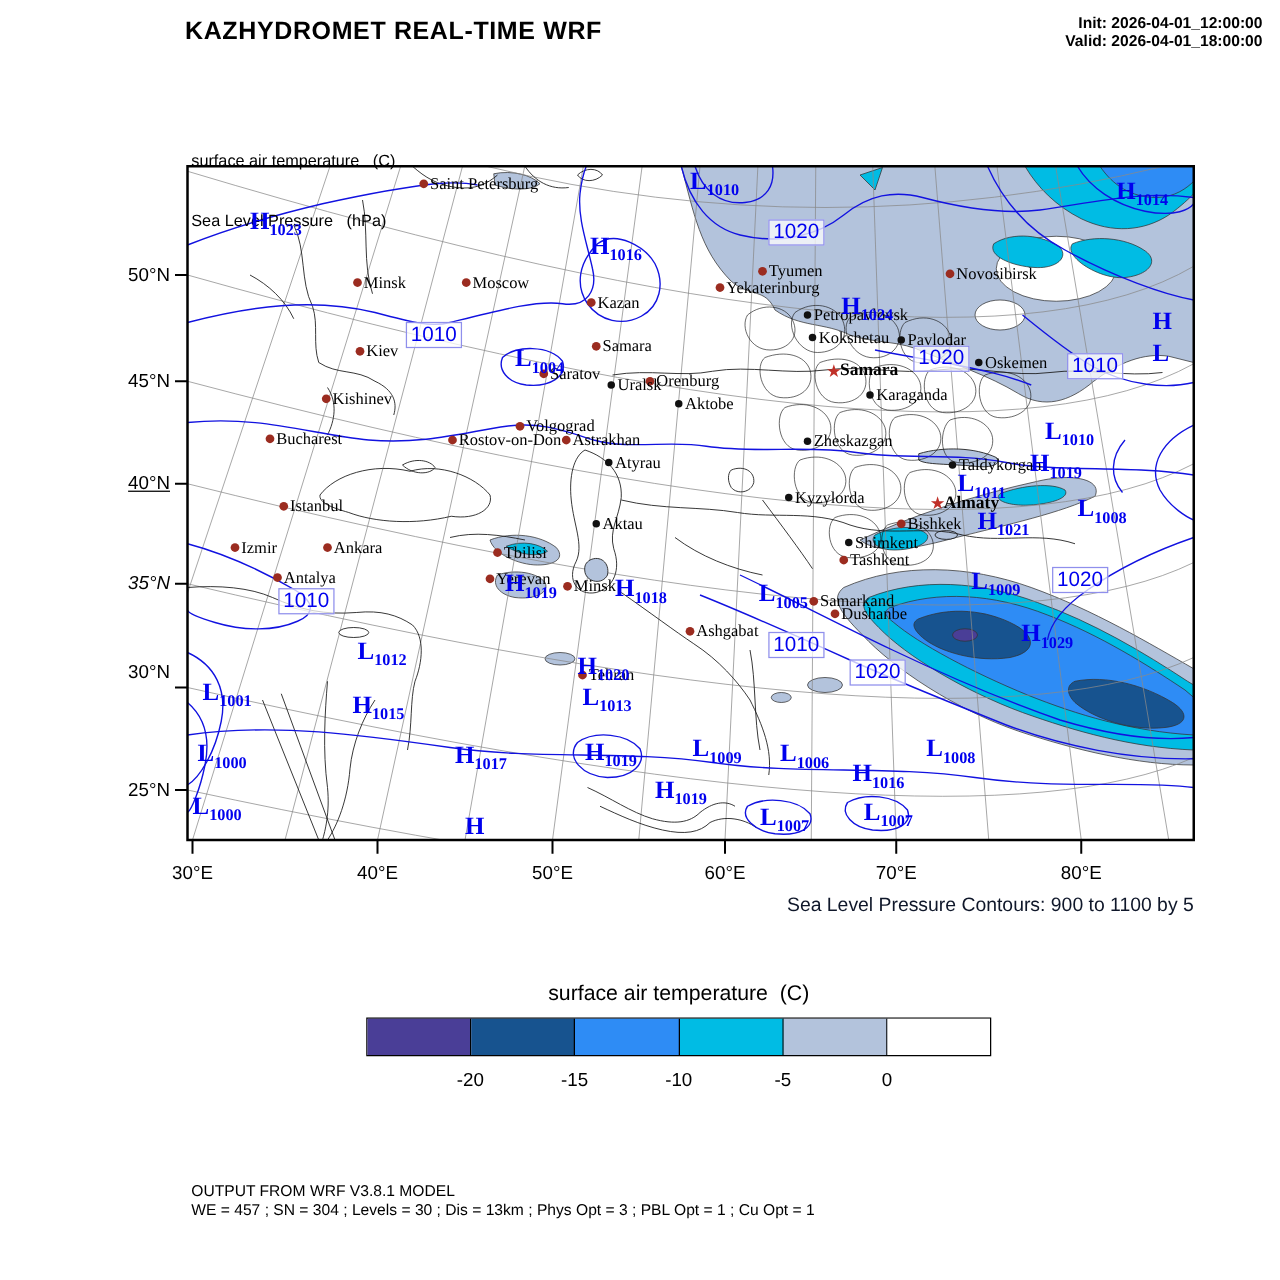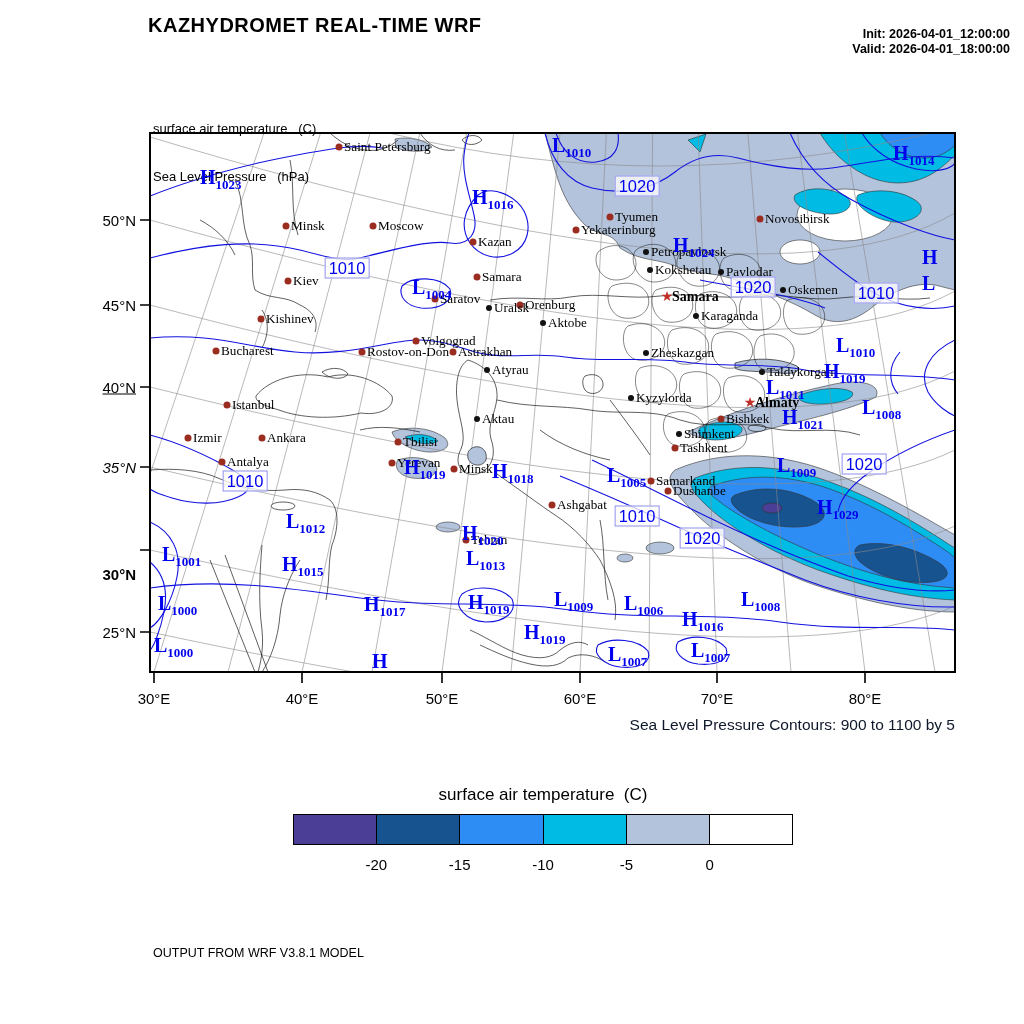"Init: 2026-04-01_12:00:00" .hdr-times { top: 27px -> 11px }
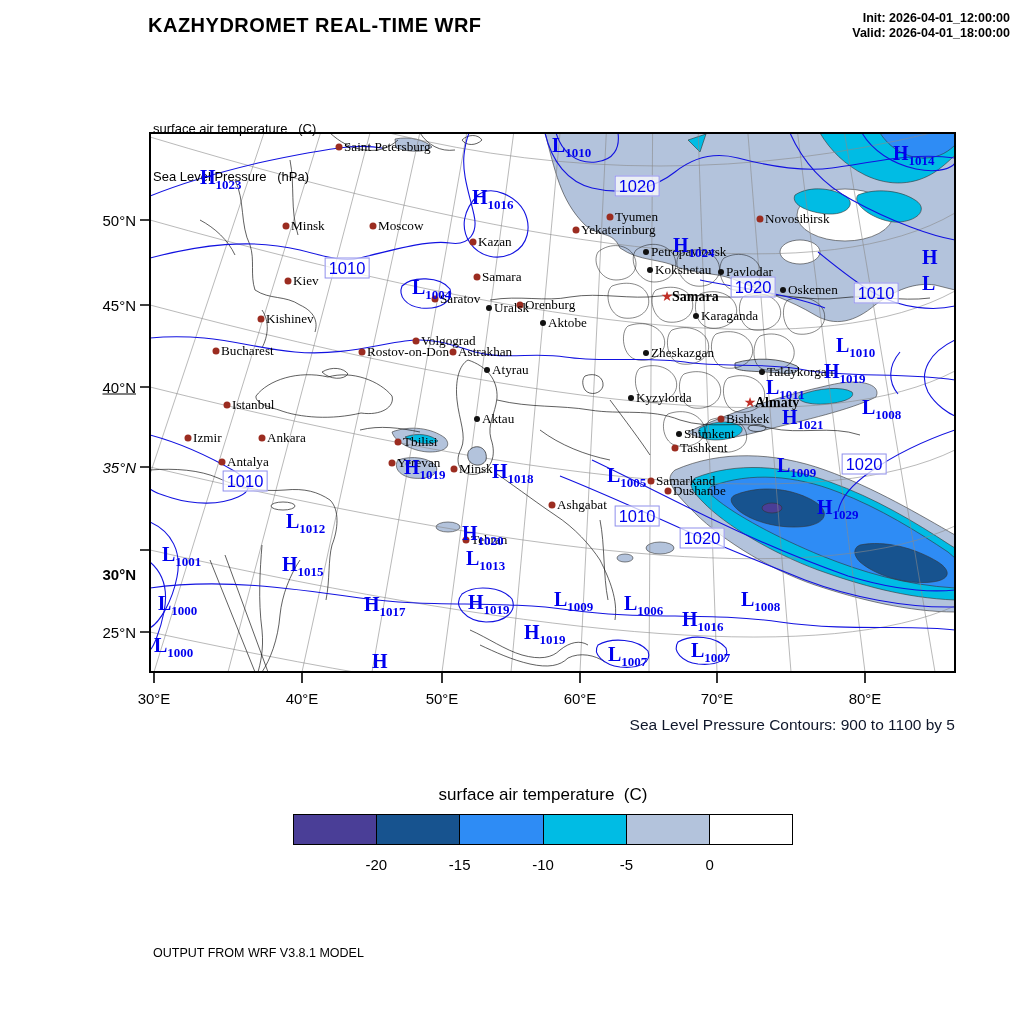"30°N" div.lat-label { font-weight: bold -> none; top: 574px -> 538px }
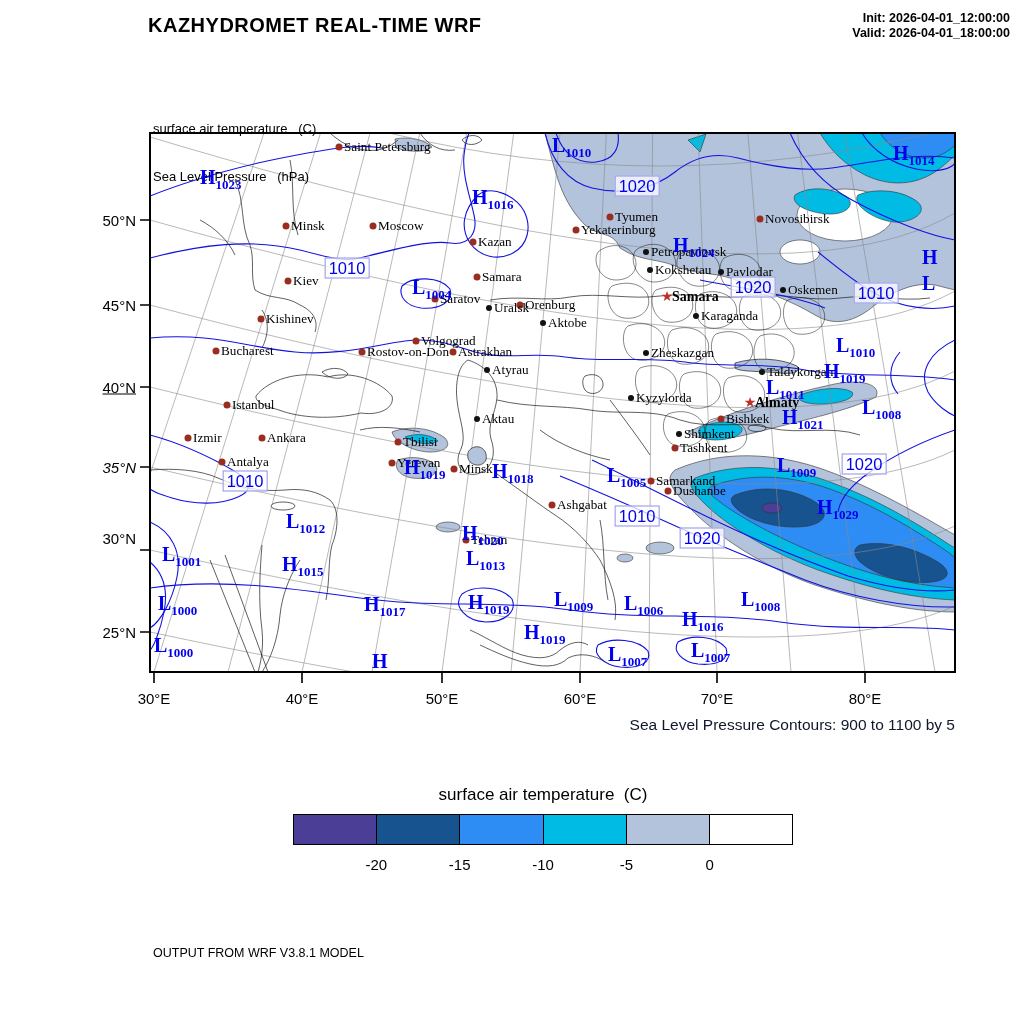"WE = 457 ; SN" div { html: none -> <div>WE = 457 ; SN = 304 ; Levels = 30 ; Dis = 13km ; Phys Opt = 3 ; PBL Opt = 1 ; Cu Opt = 1</div> }
